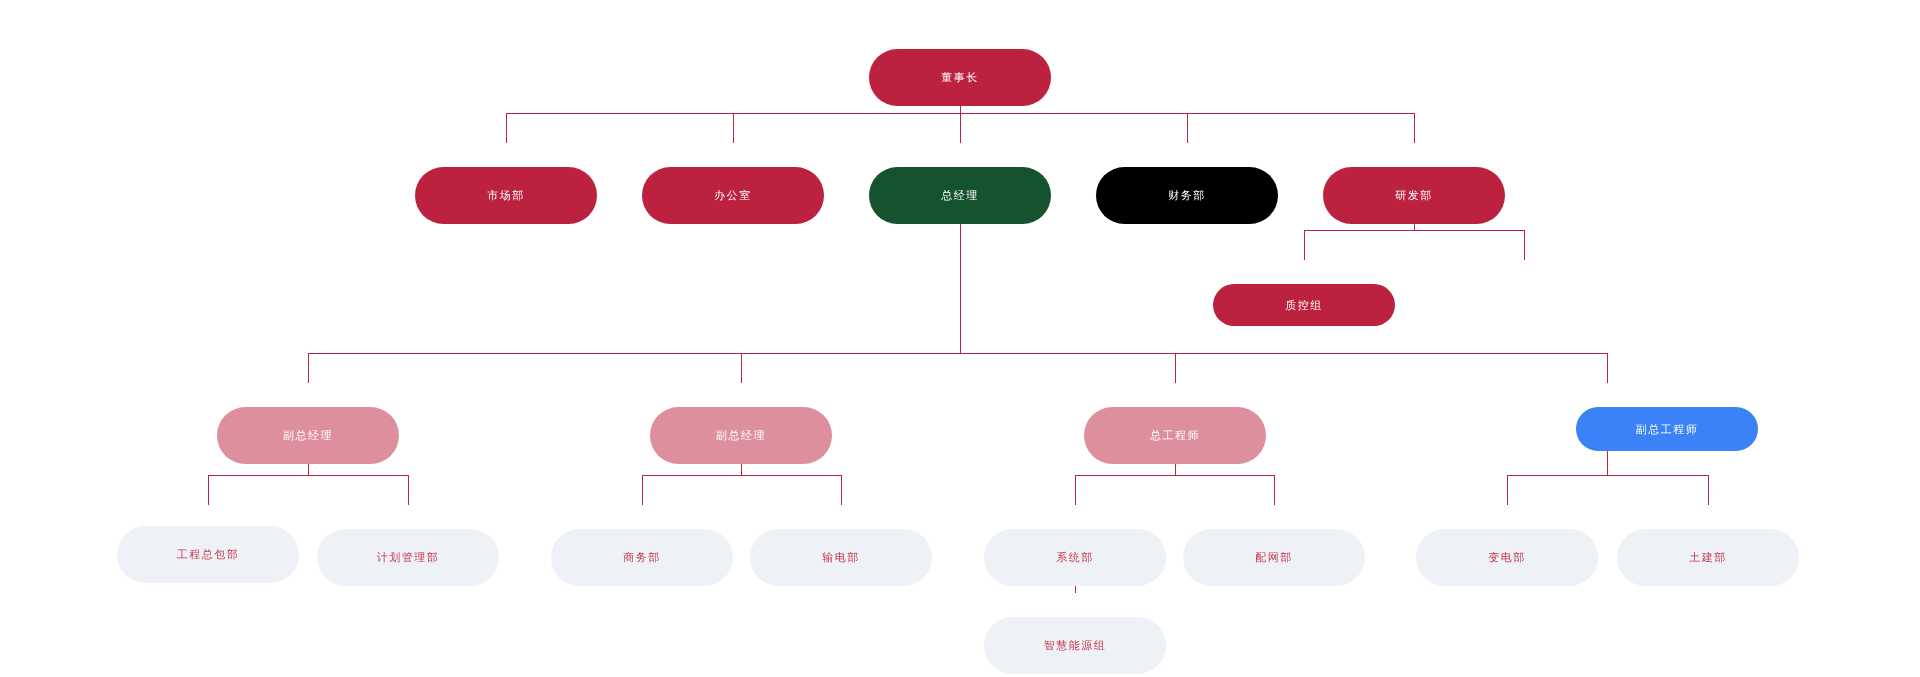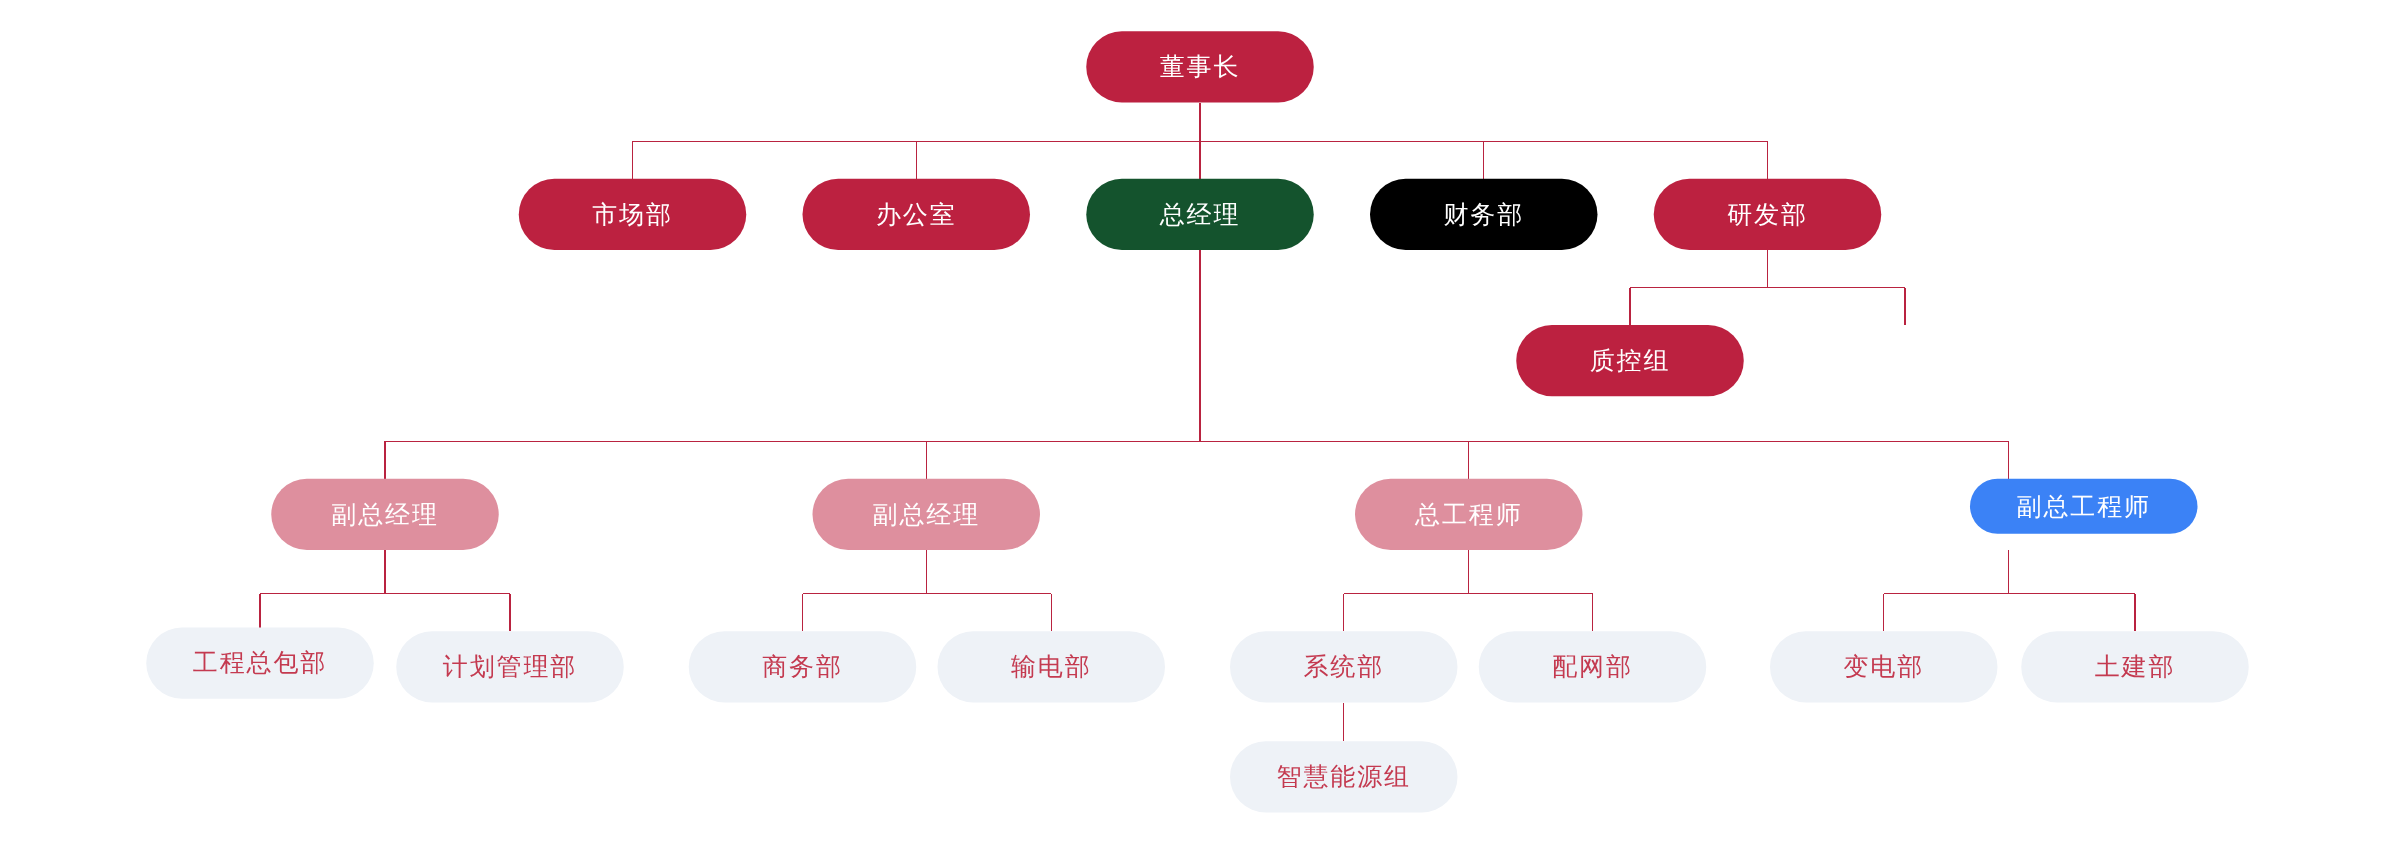"董事长" .org-node { font-size: 20px -> 11px; margin-top: none -> 24px }
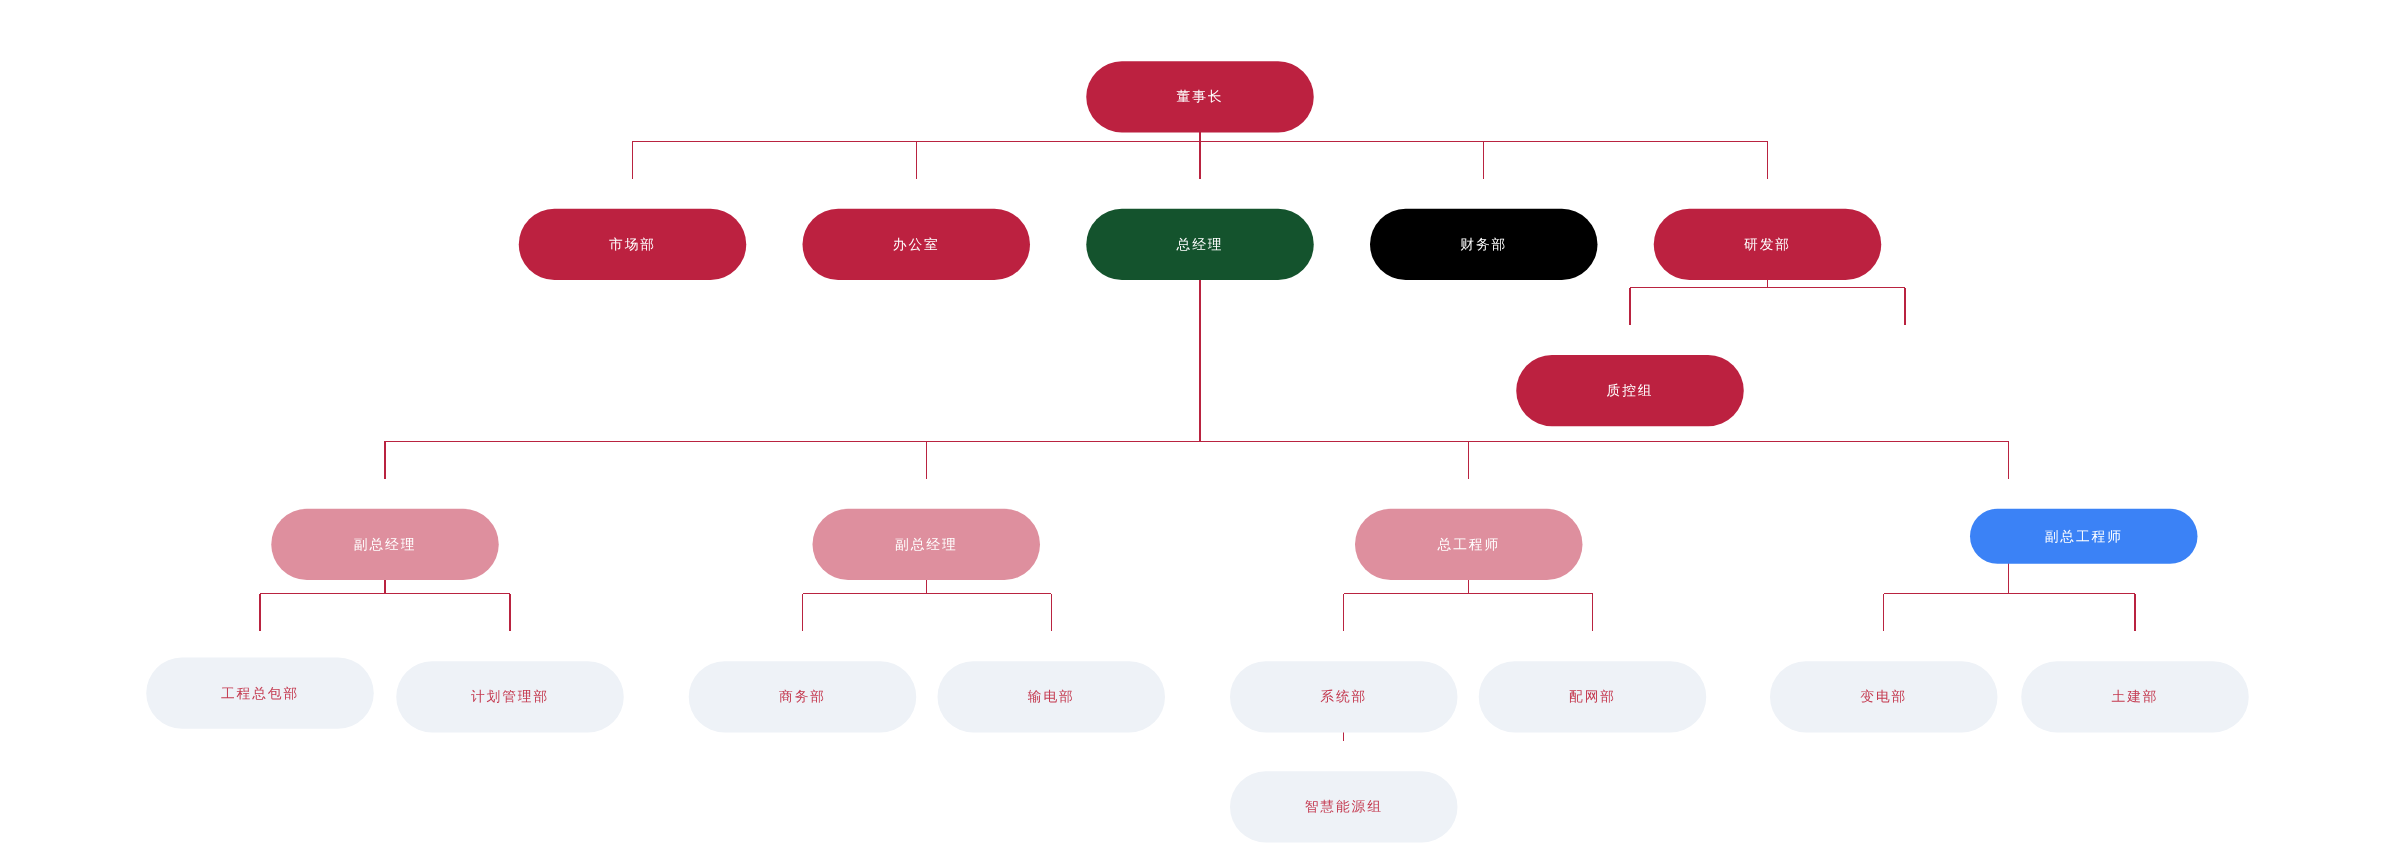"质控组" div.org-node { height: 57px -> 42px }
